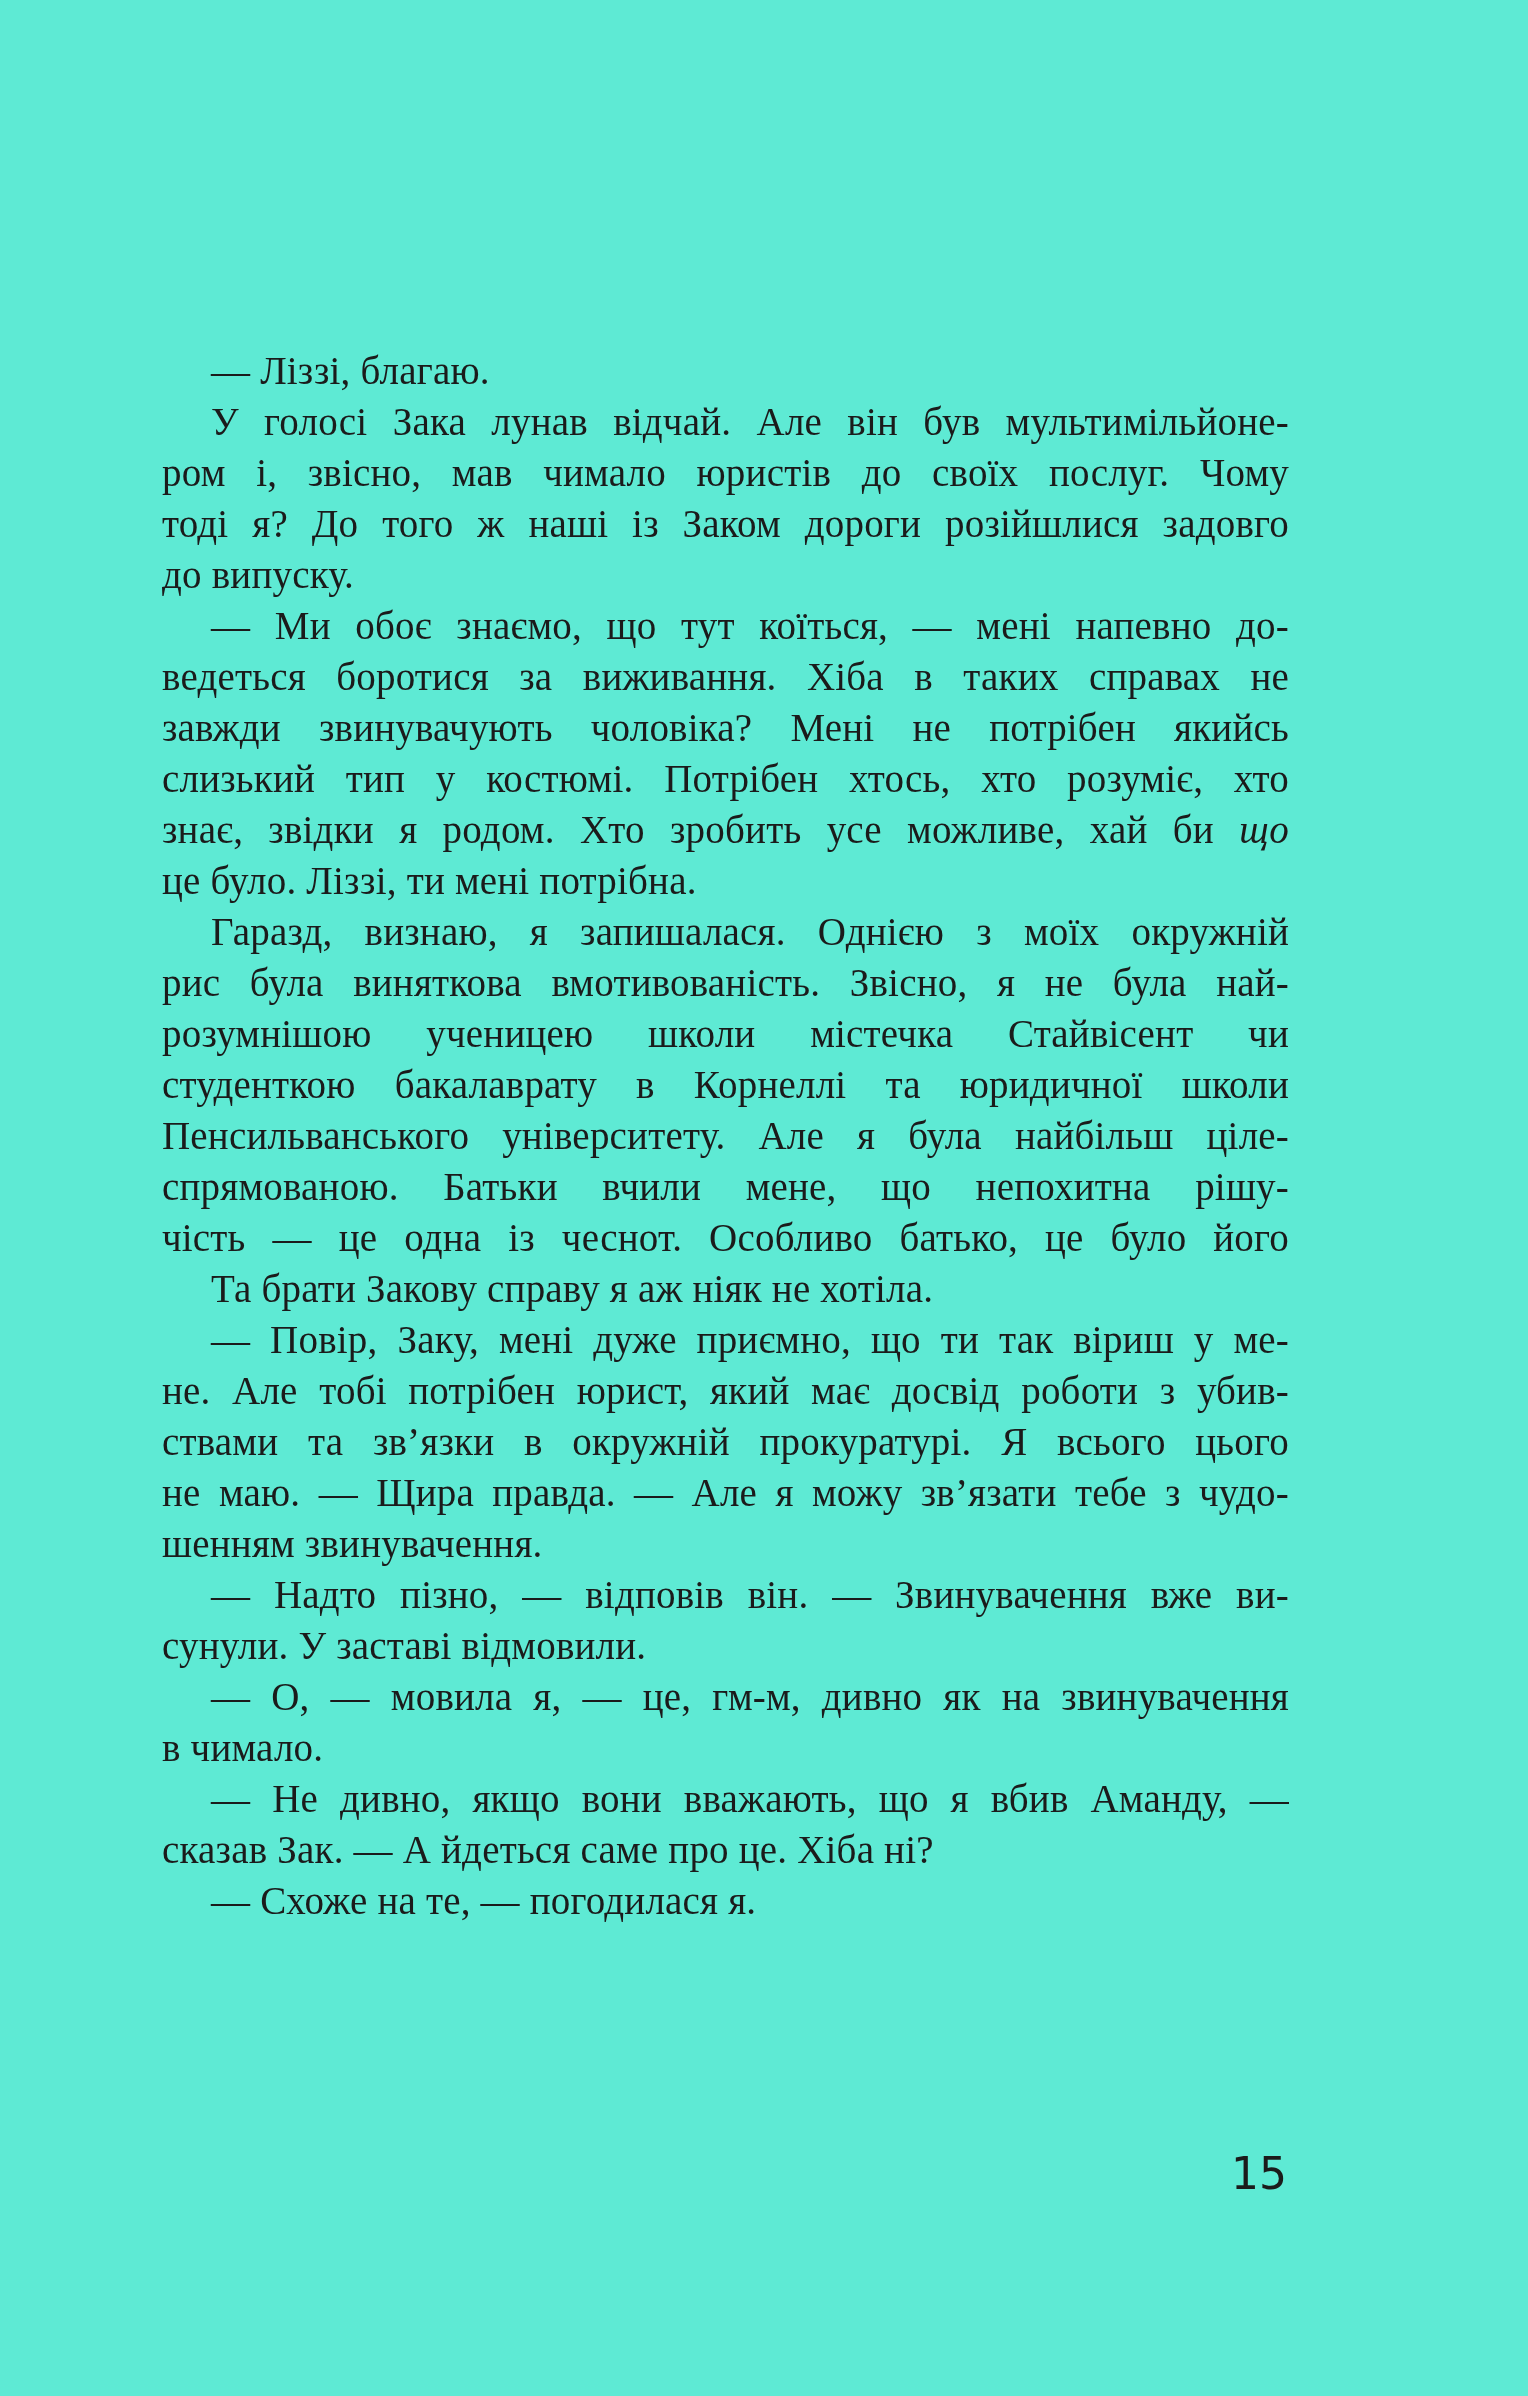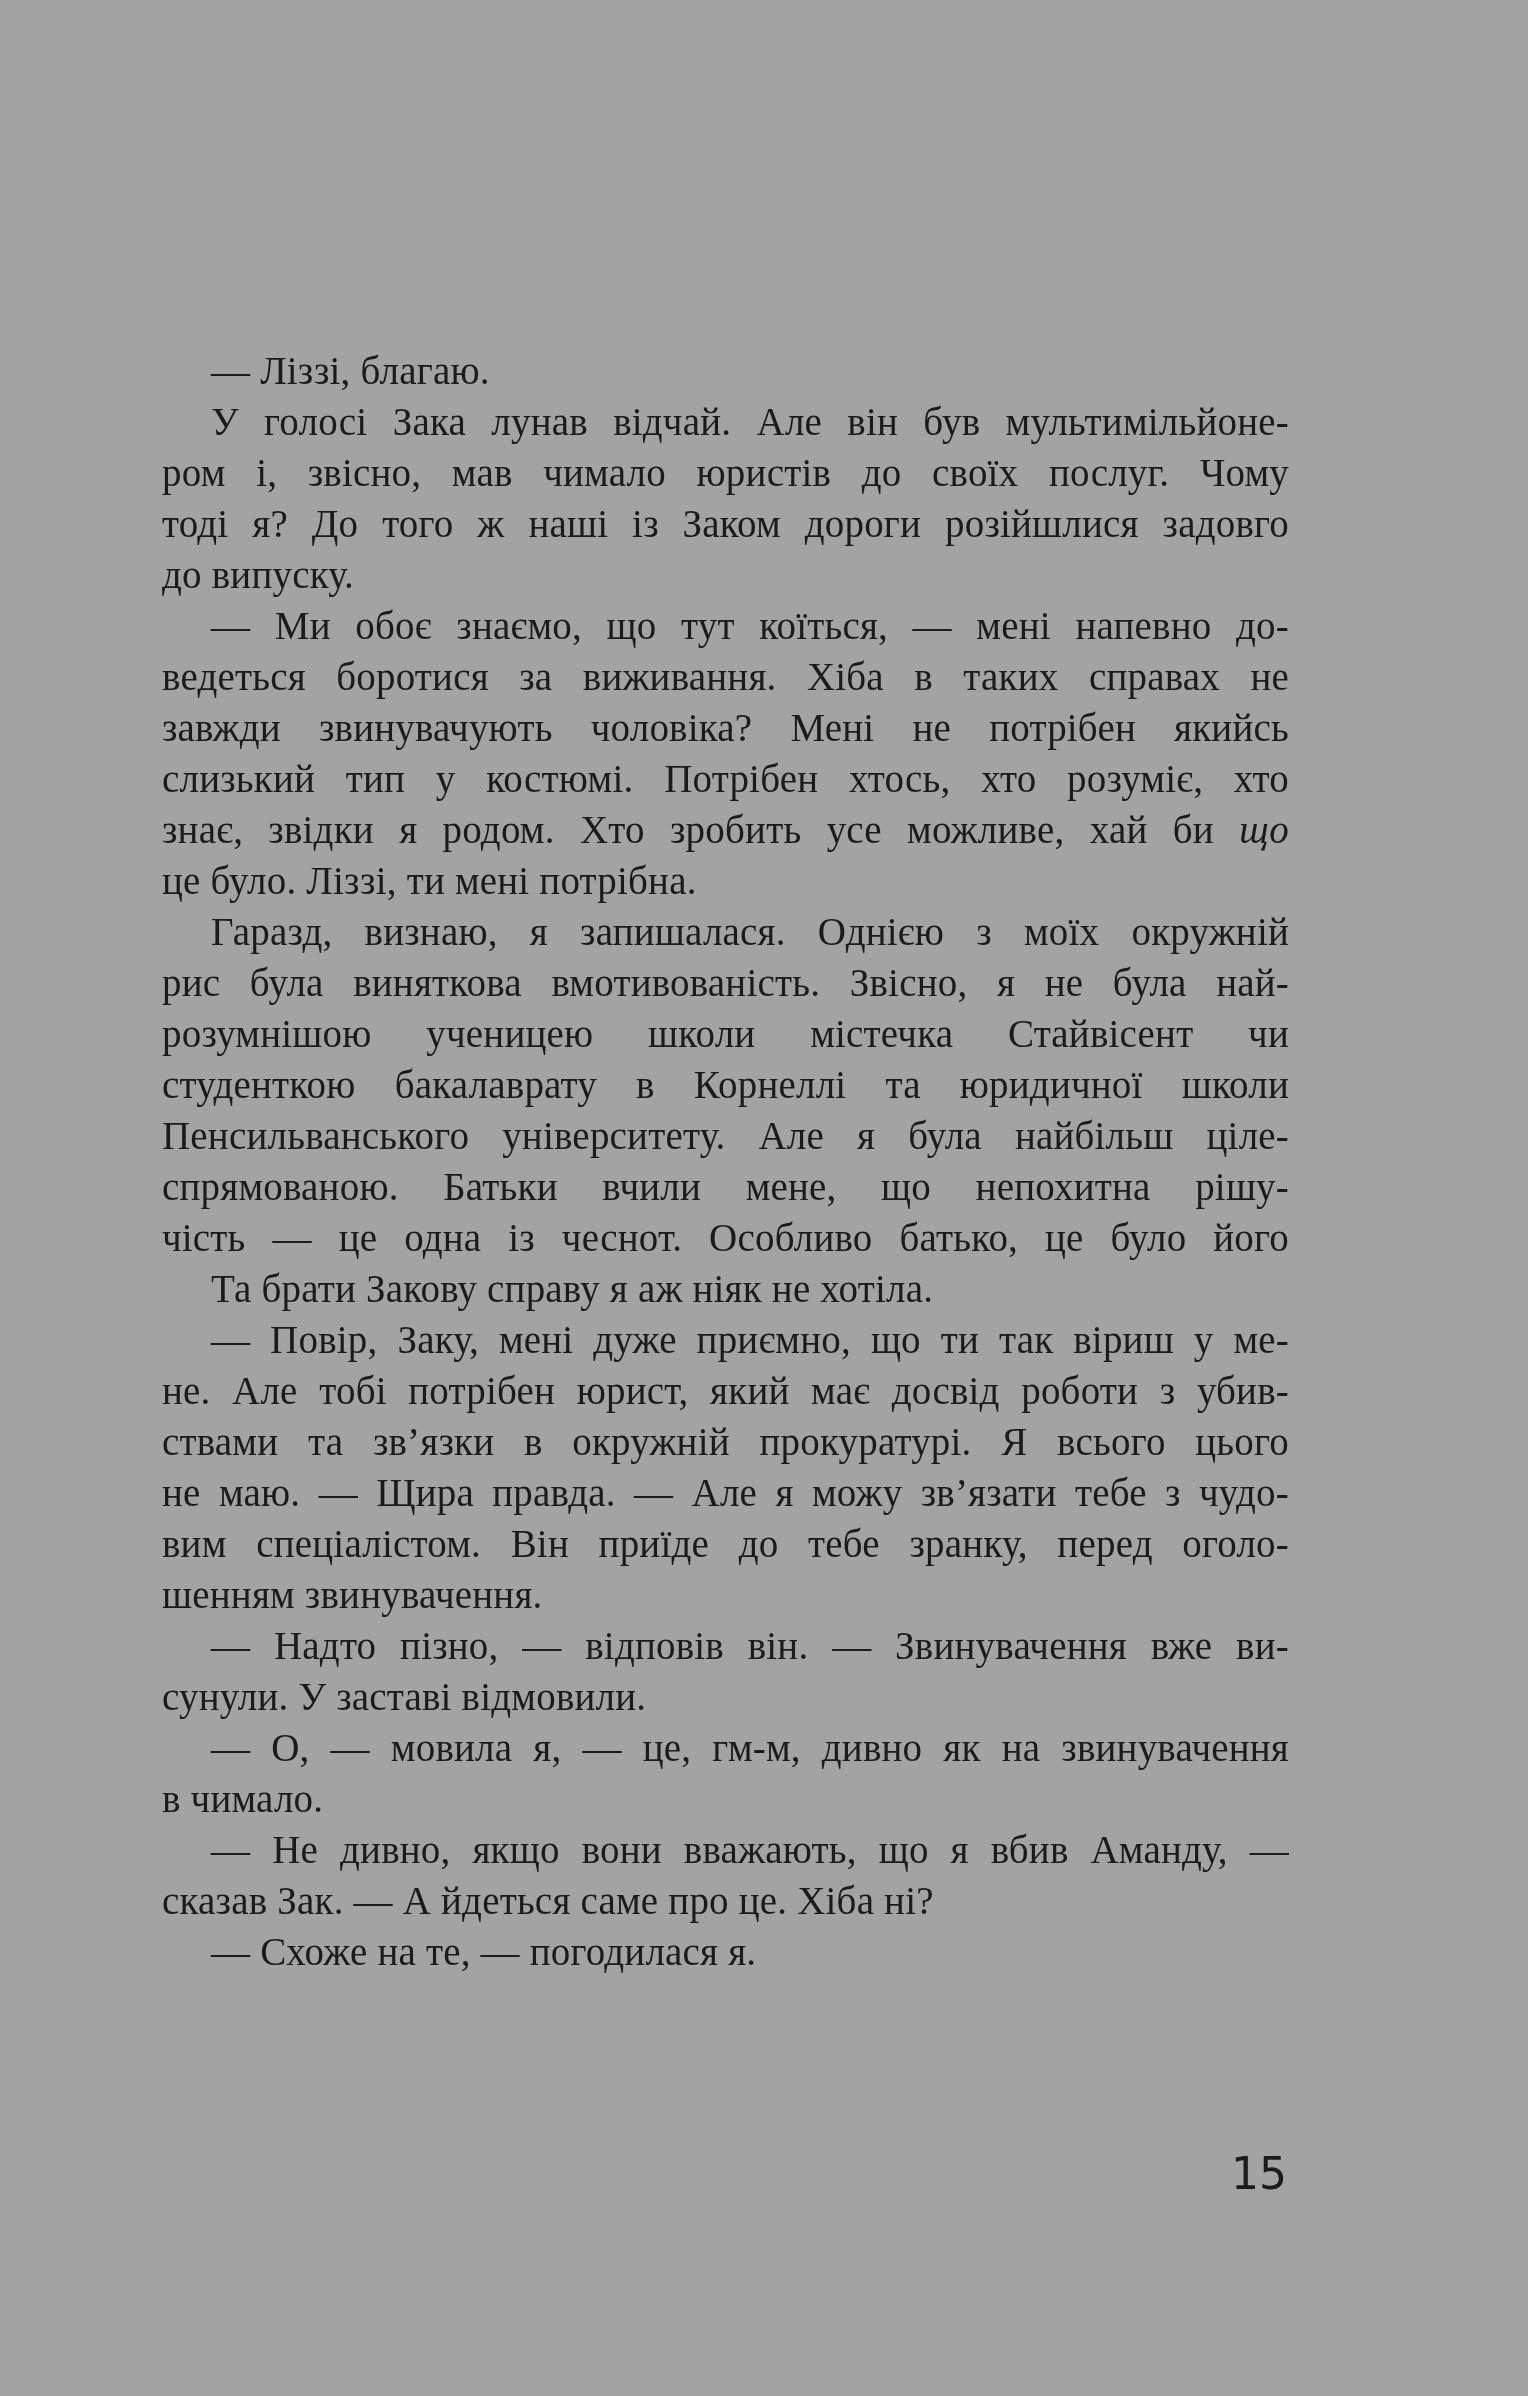"— Ліззі, благаю." .page { background: #a3a3a3 -> #5eead4 }
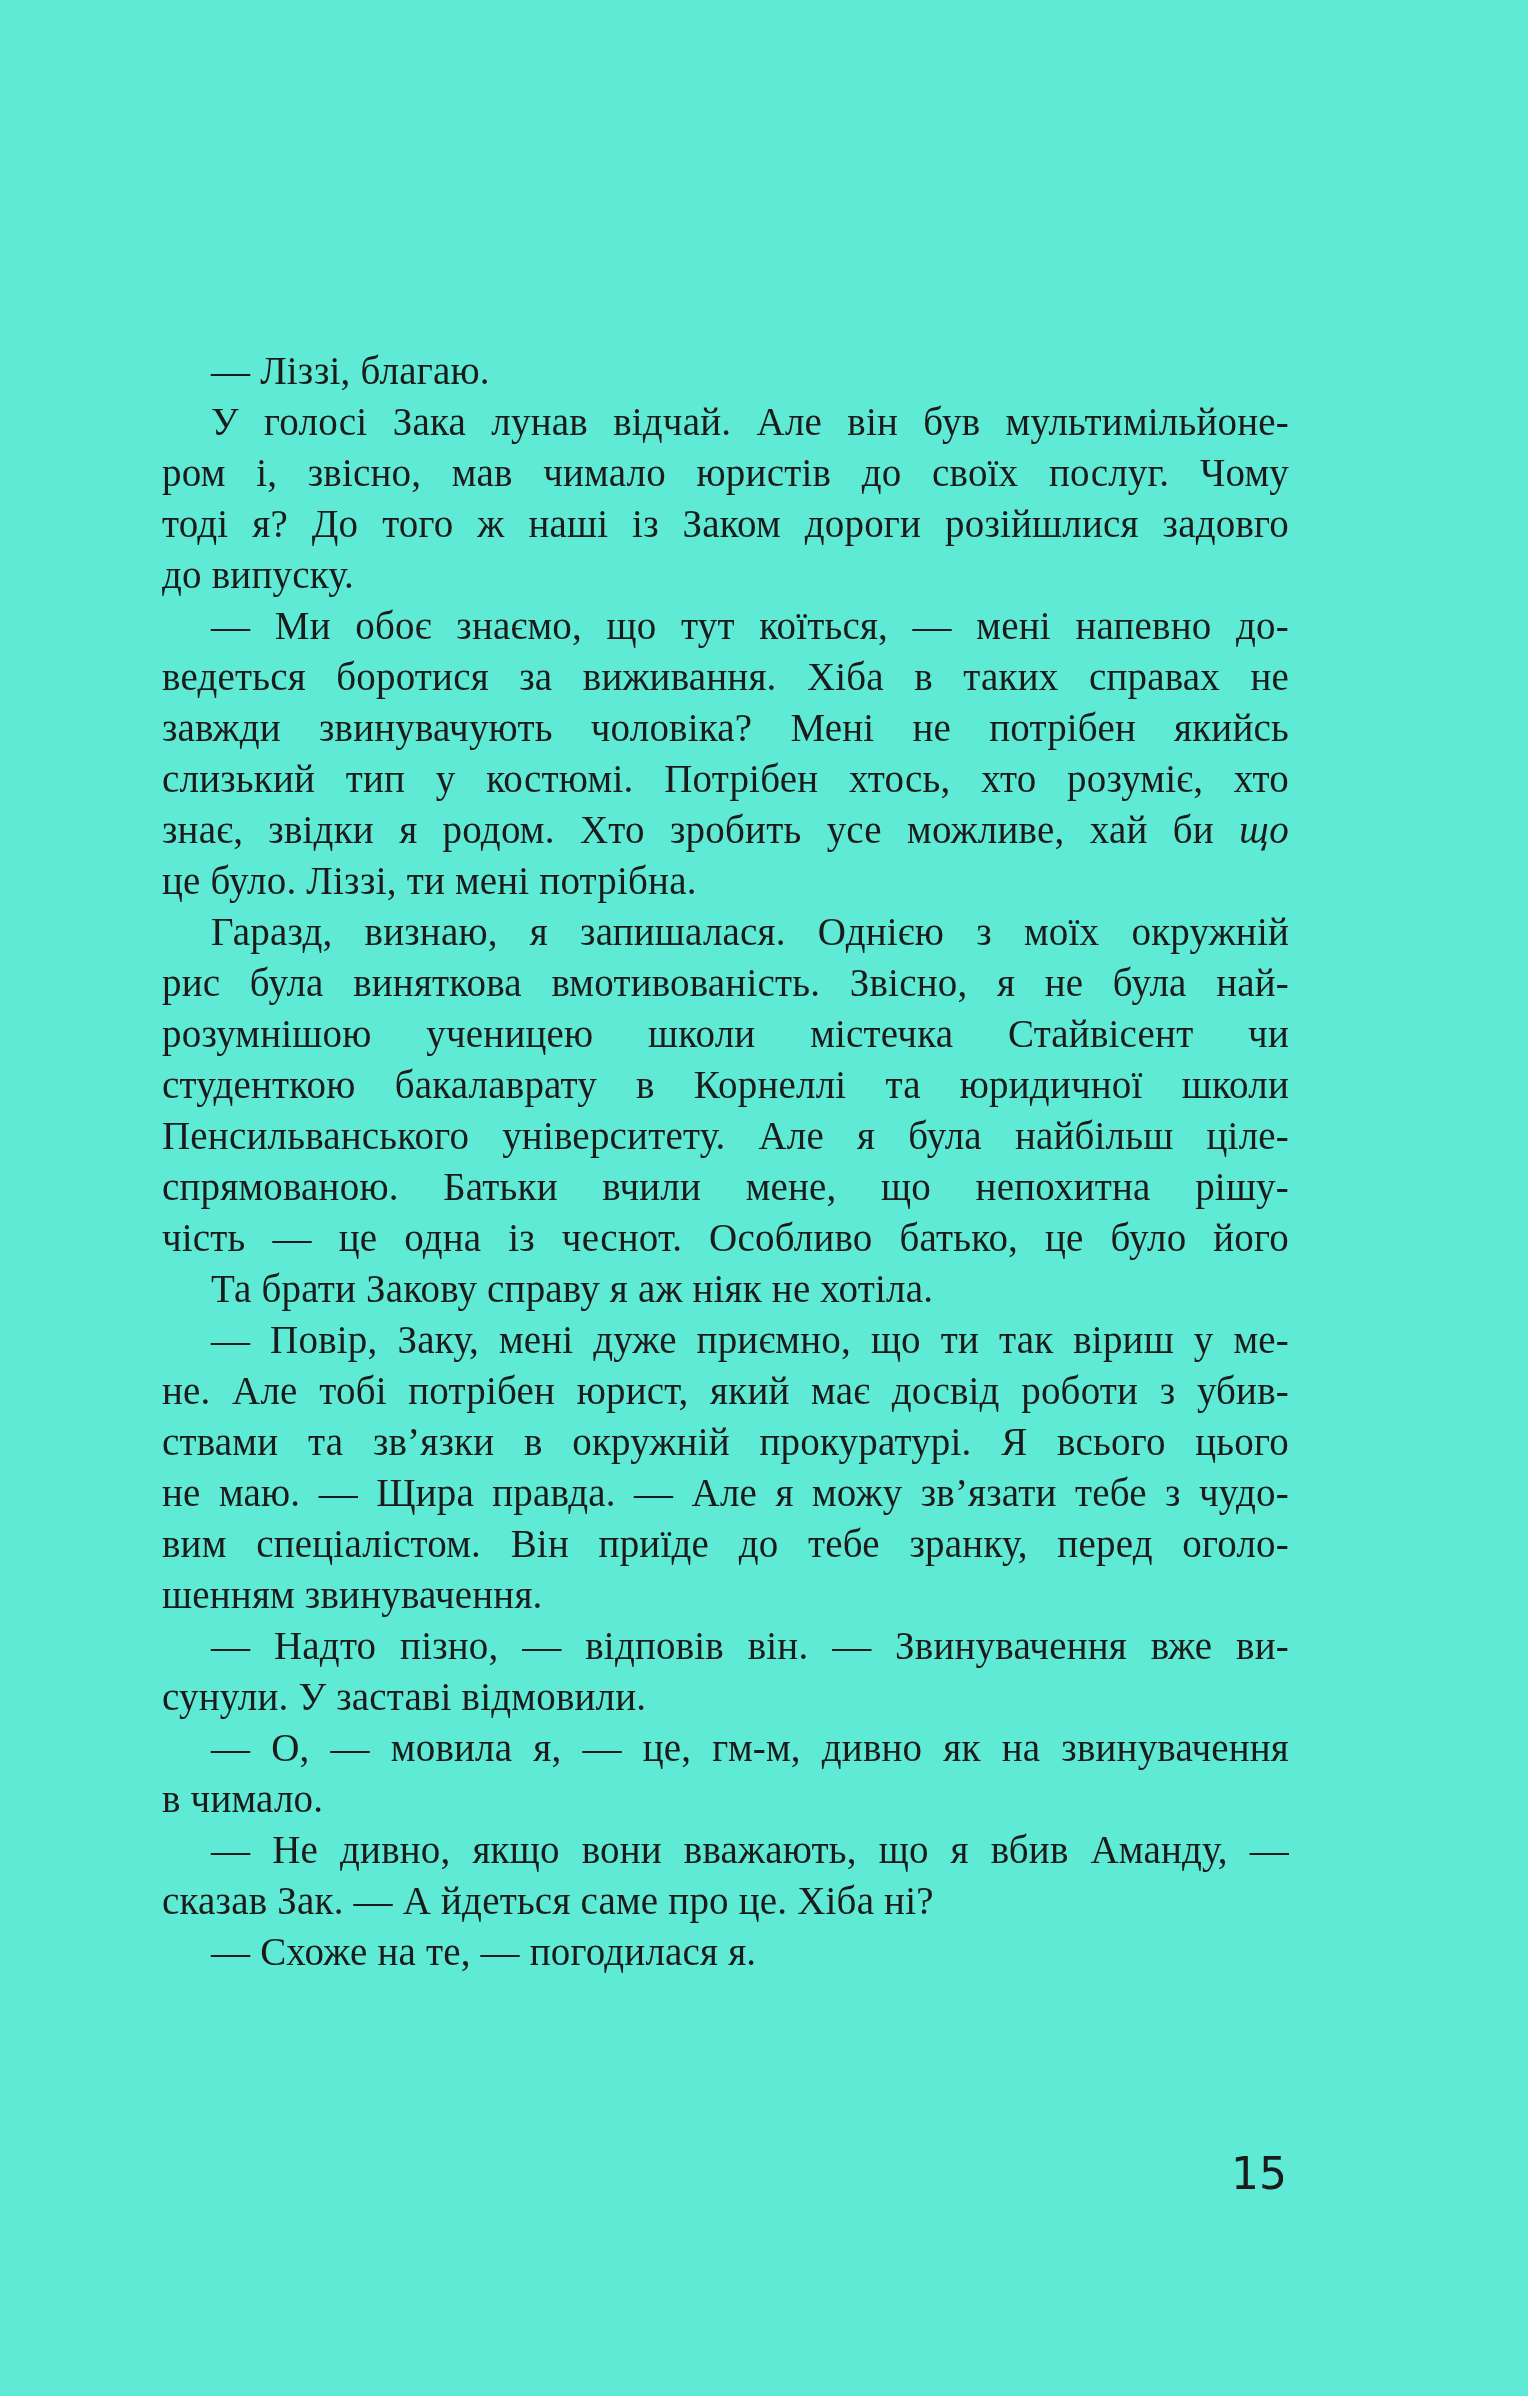"вим спеціалістом. Він приїде до" div.line { html: <div>вим спеціалістом. Він приїде до тебе зранку, перед оголо-</div> -> none }
